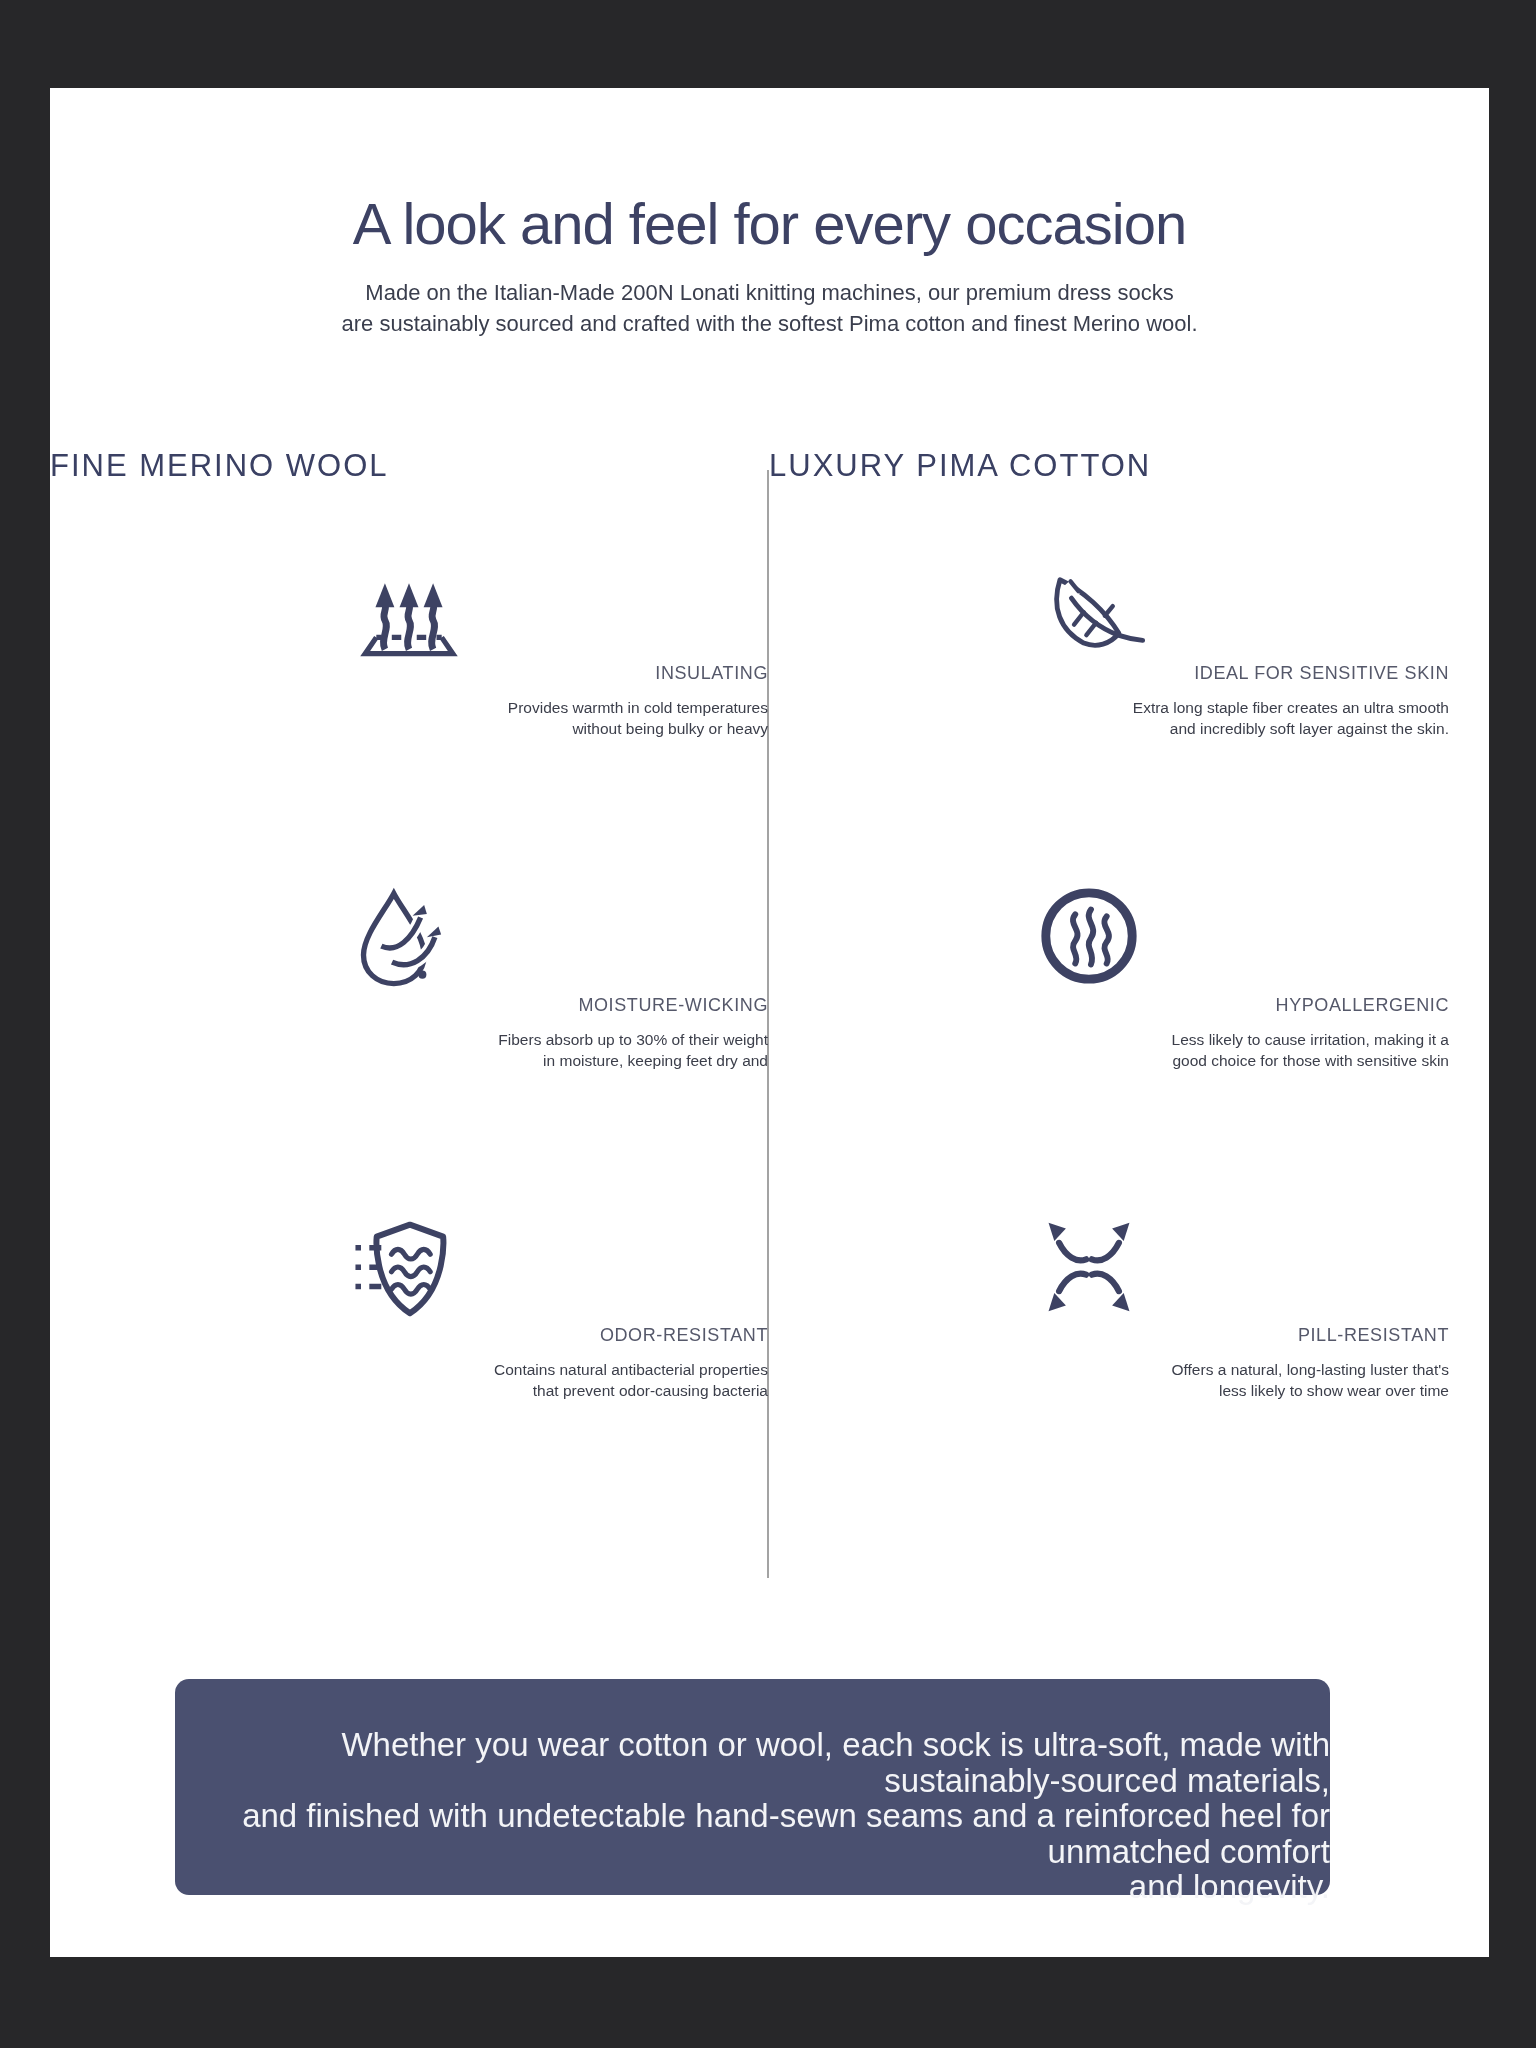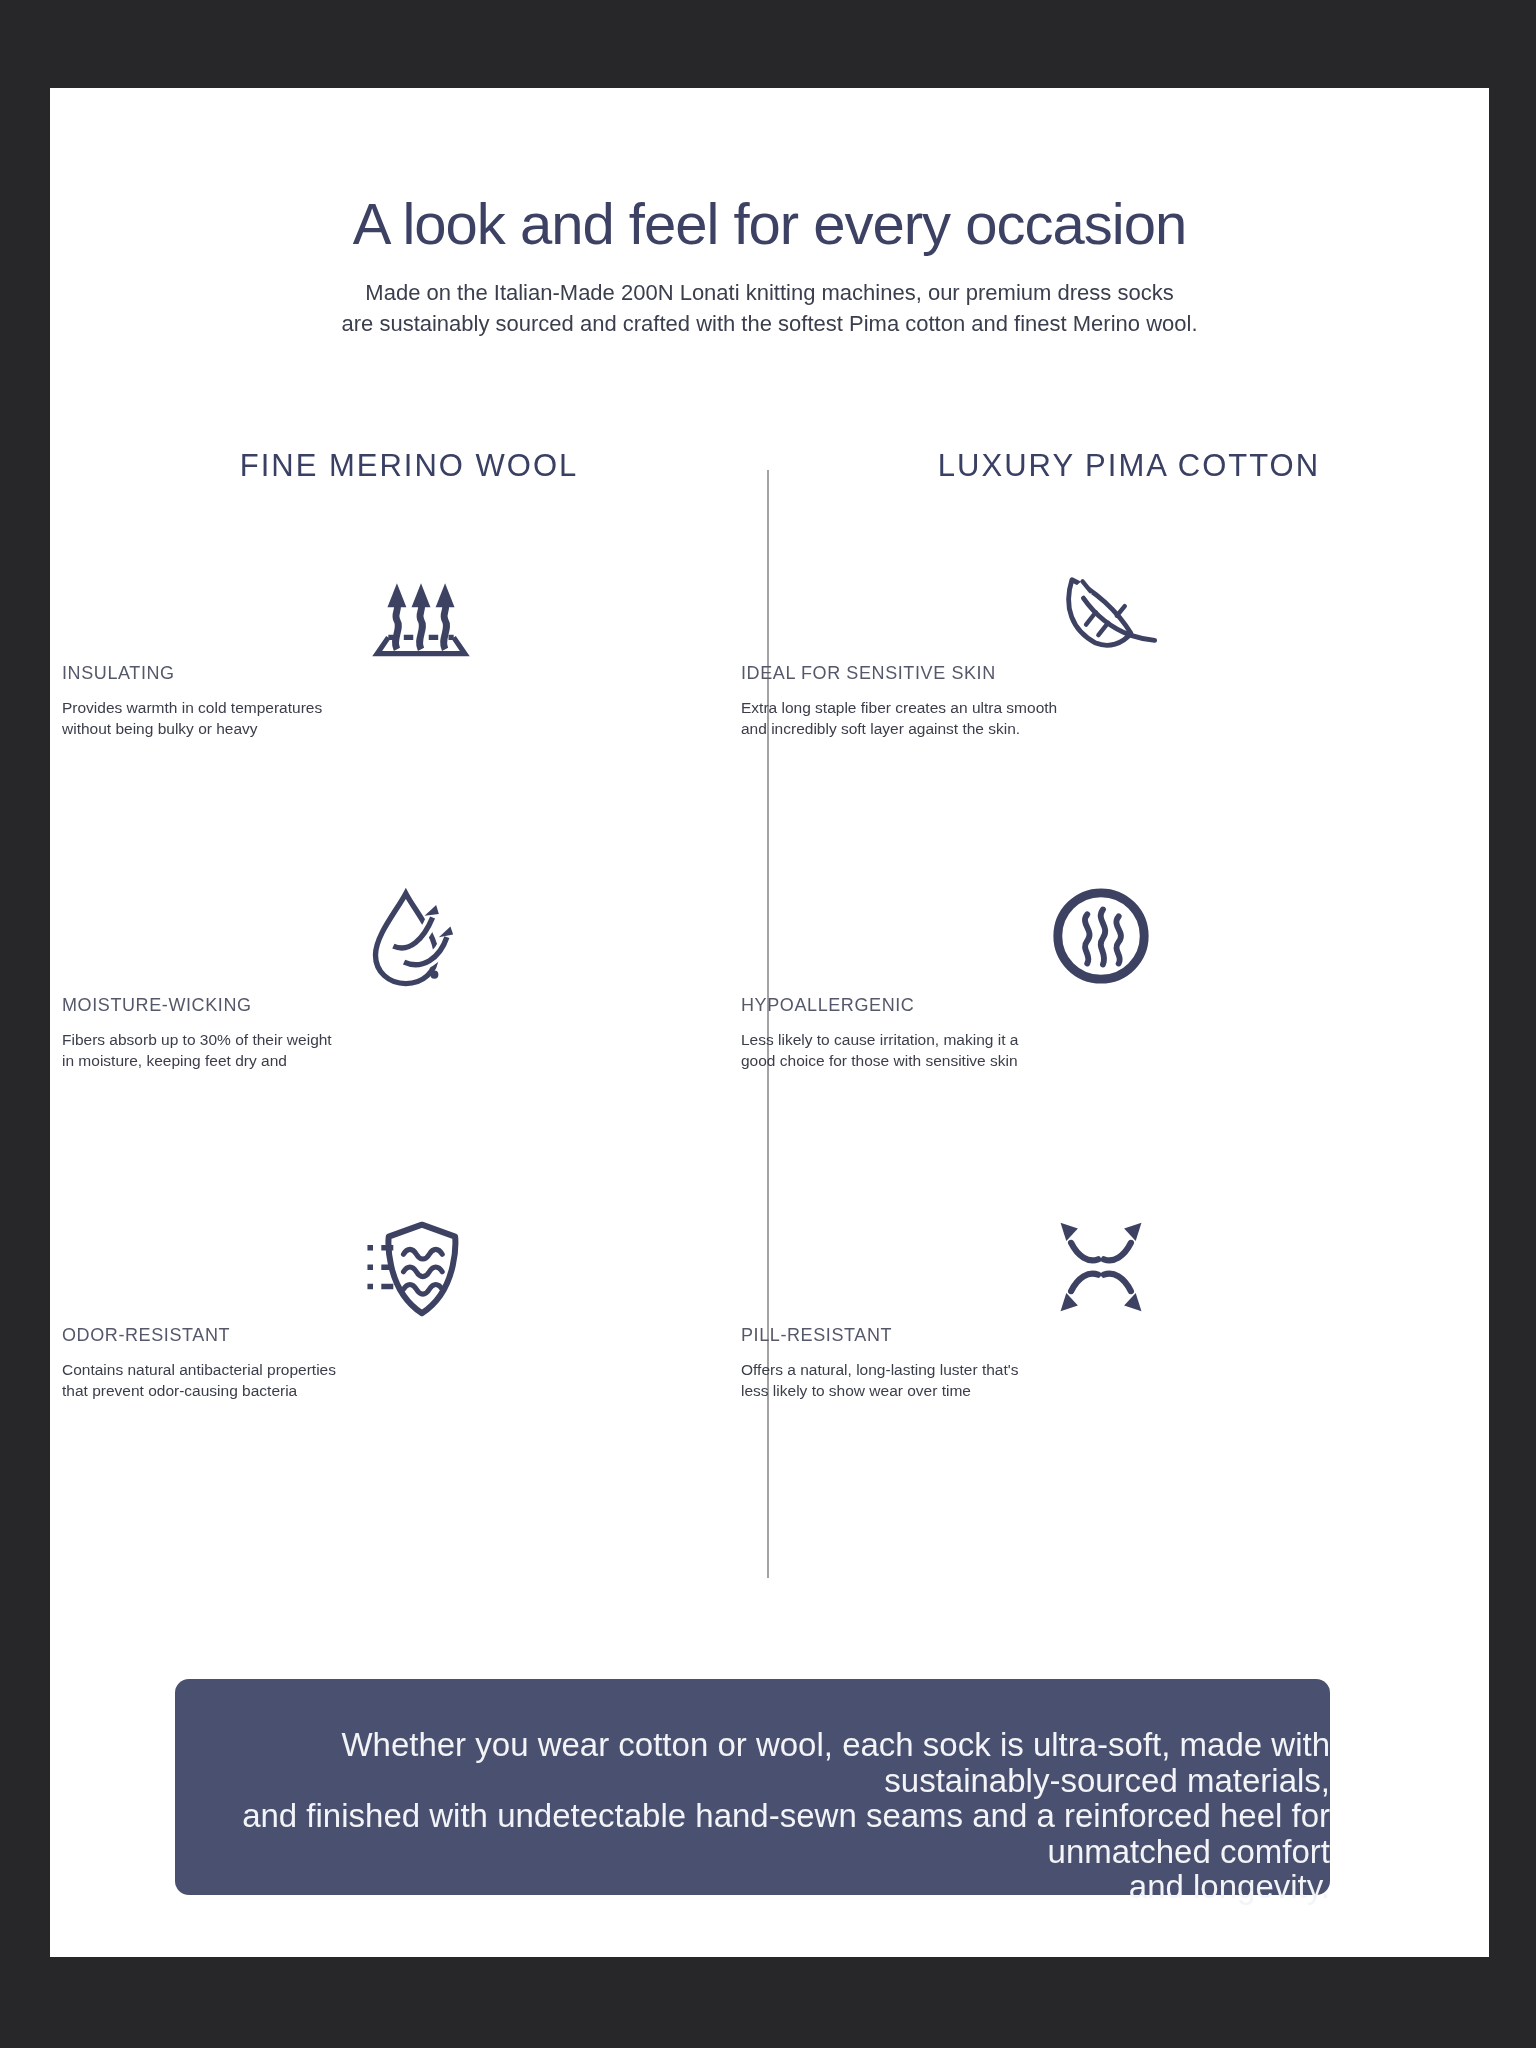"FINE MERINO WOOL" .col-header { text-align: center -> left }
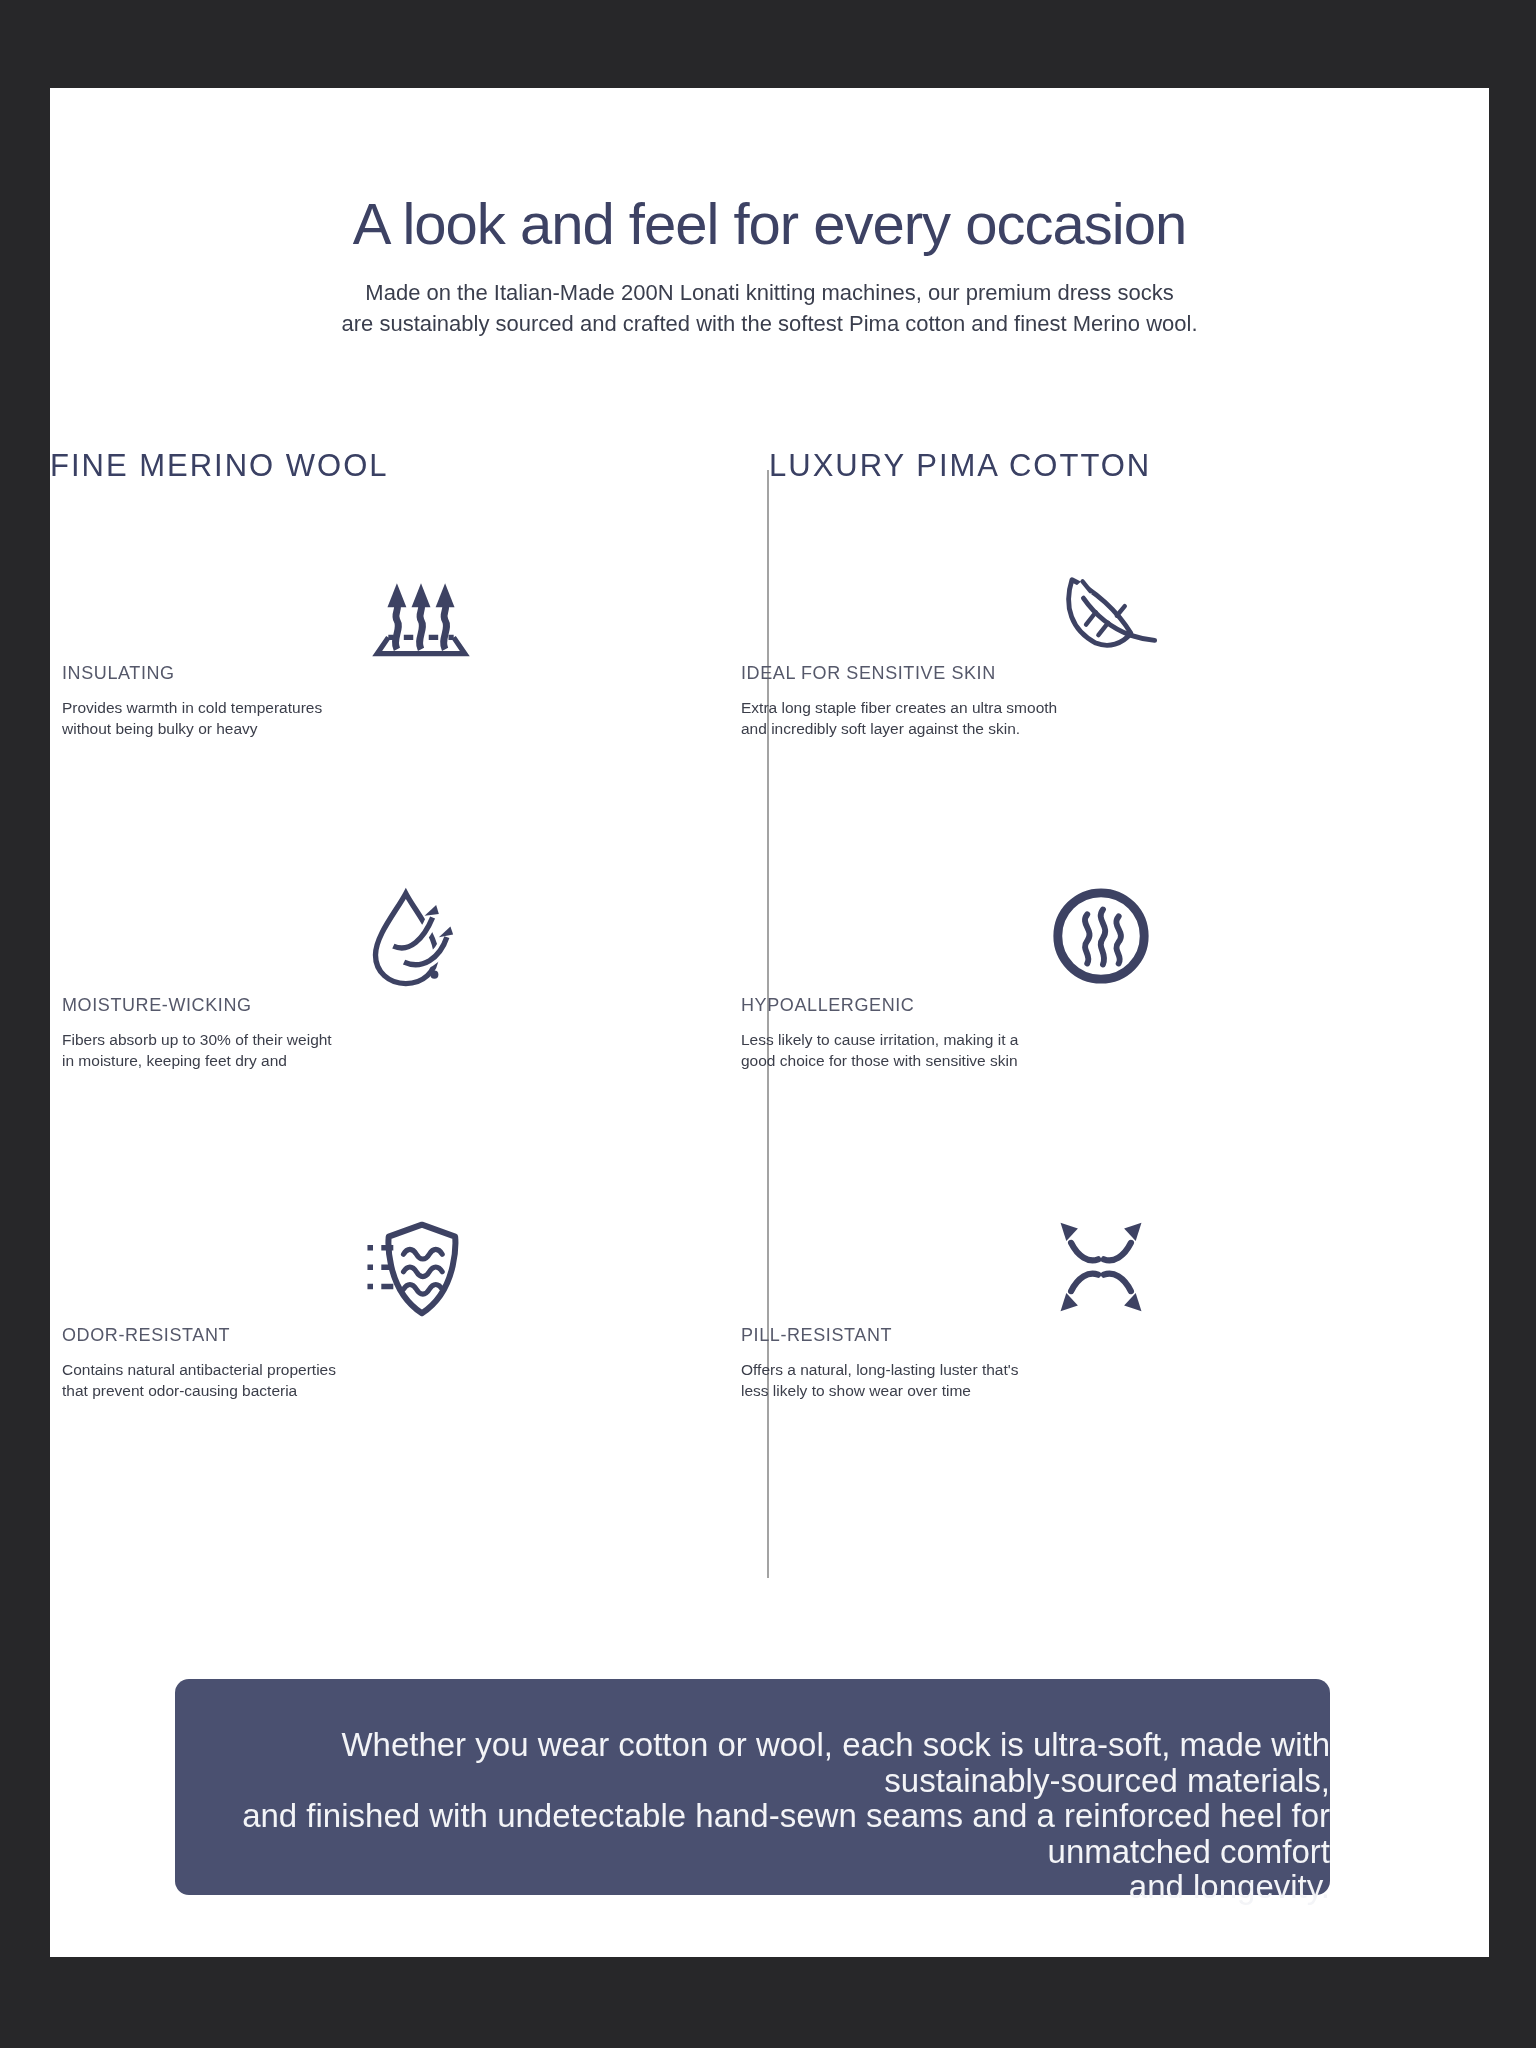"INSULATING" .feature { margin-left: 12px -> none; text-align: left -> right }
